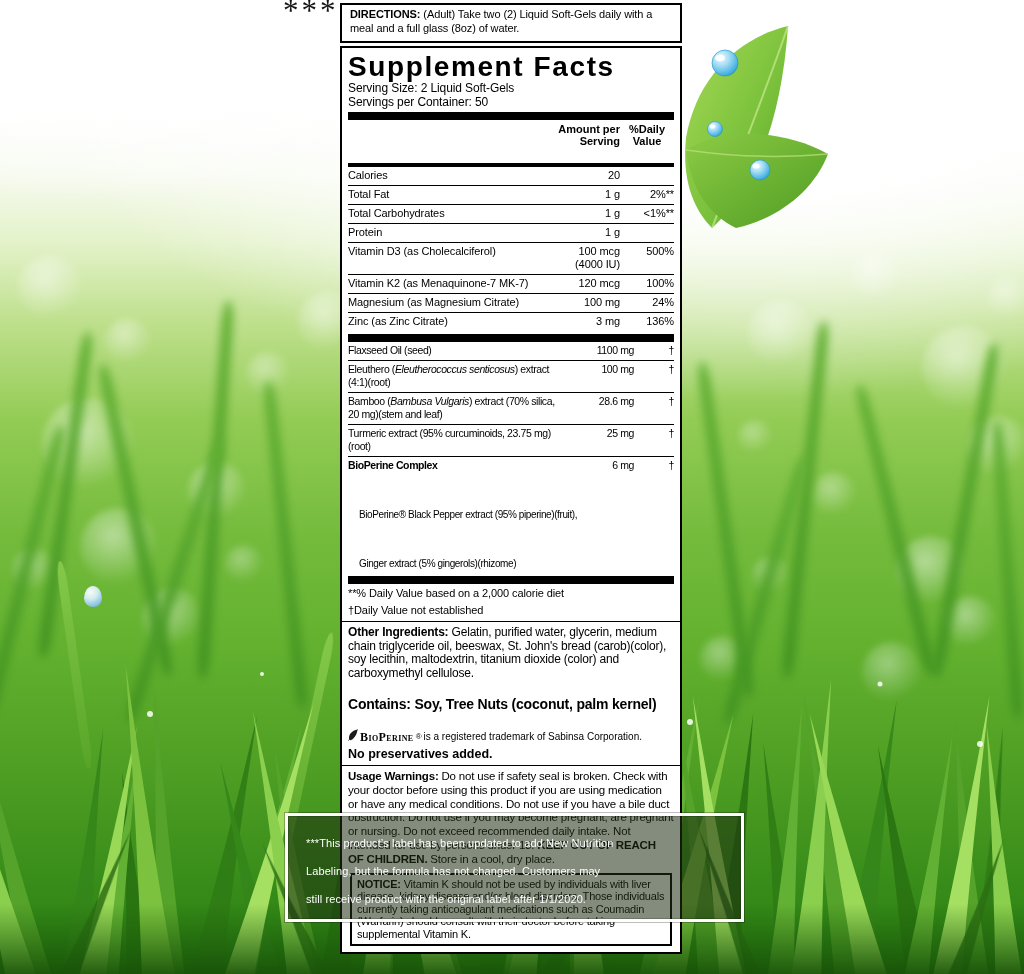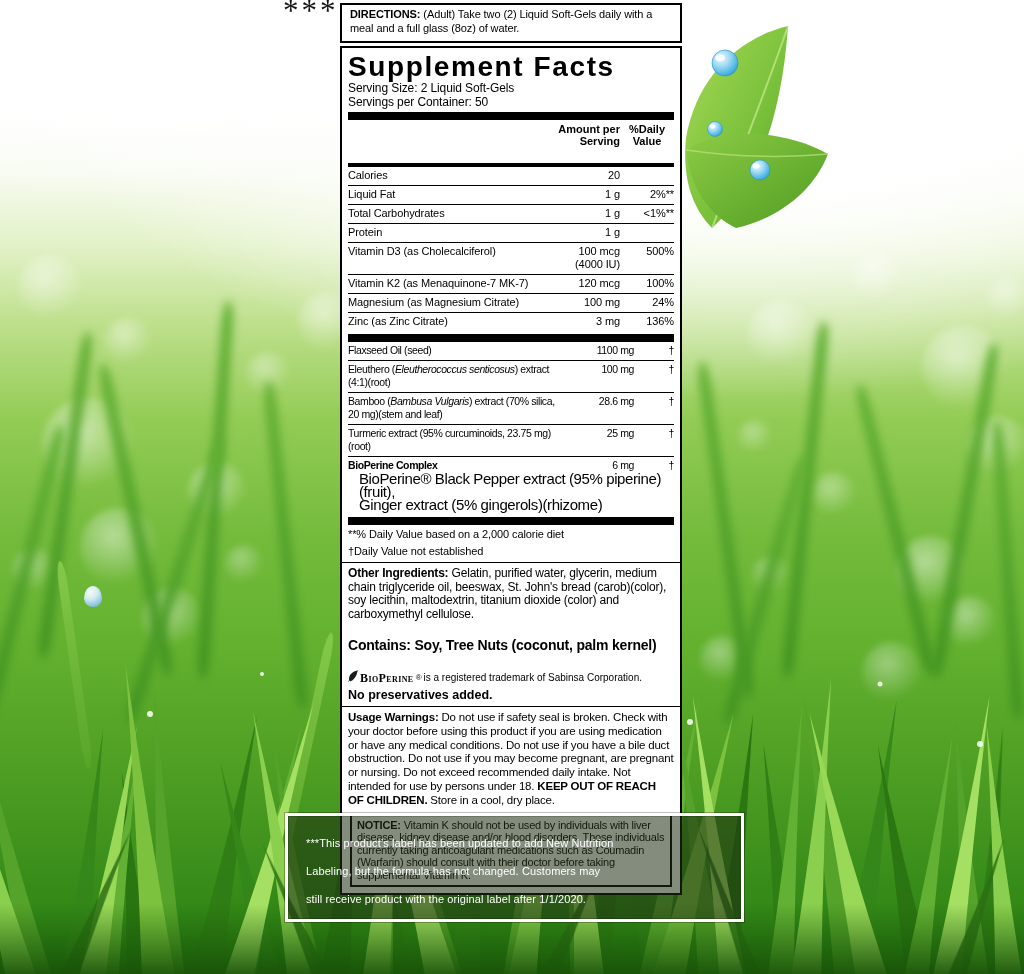"Liquid Fat" span { text: Liquid -> Total }
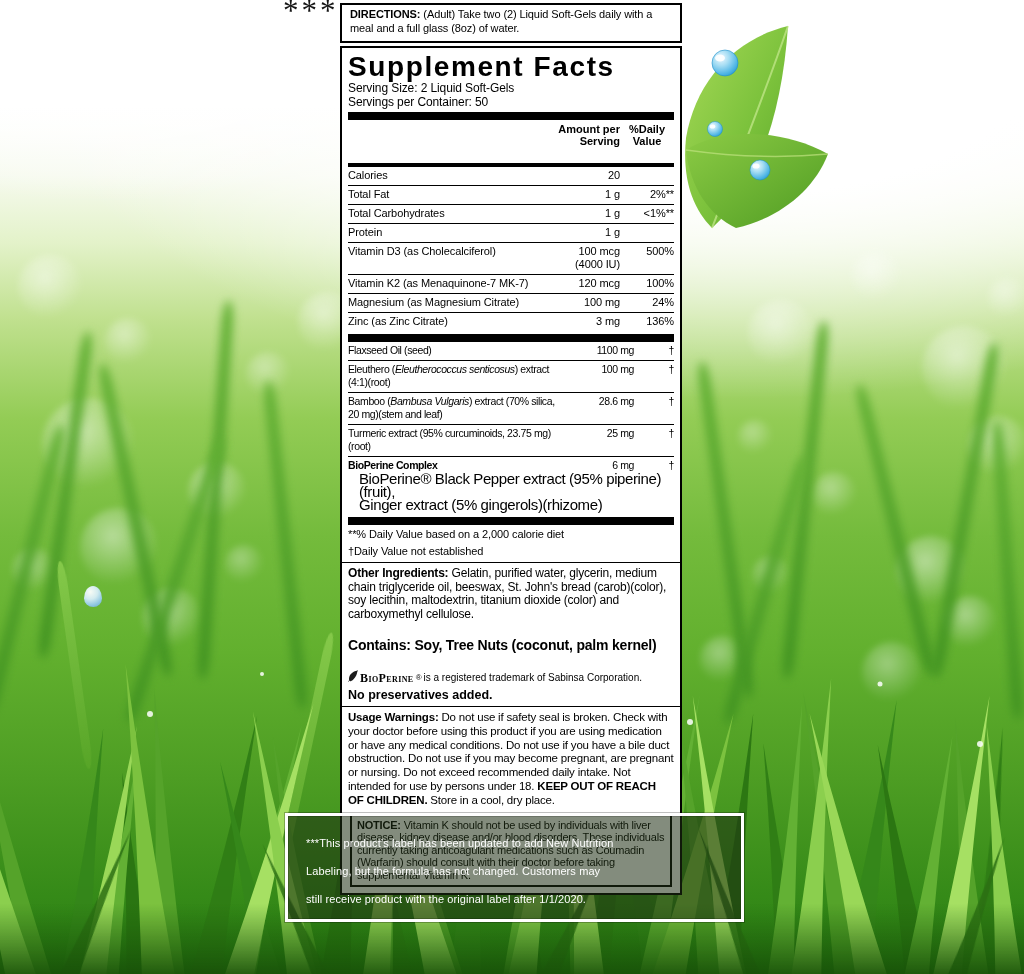"BioPerine® Black Pepper extract (95%" .sub { font-size: 15px -> 10px; margin-top: none -> 36px }
